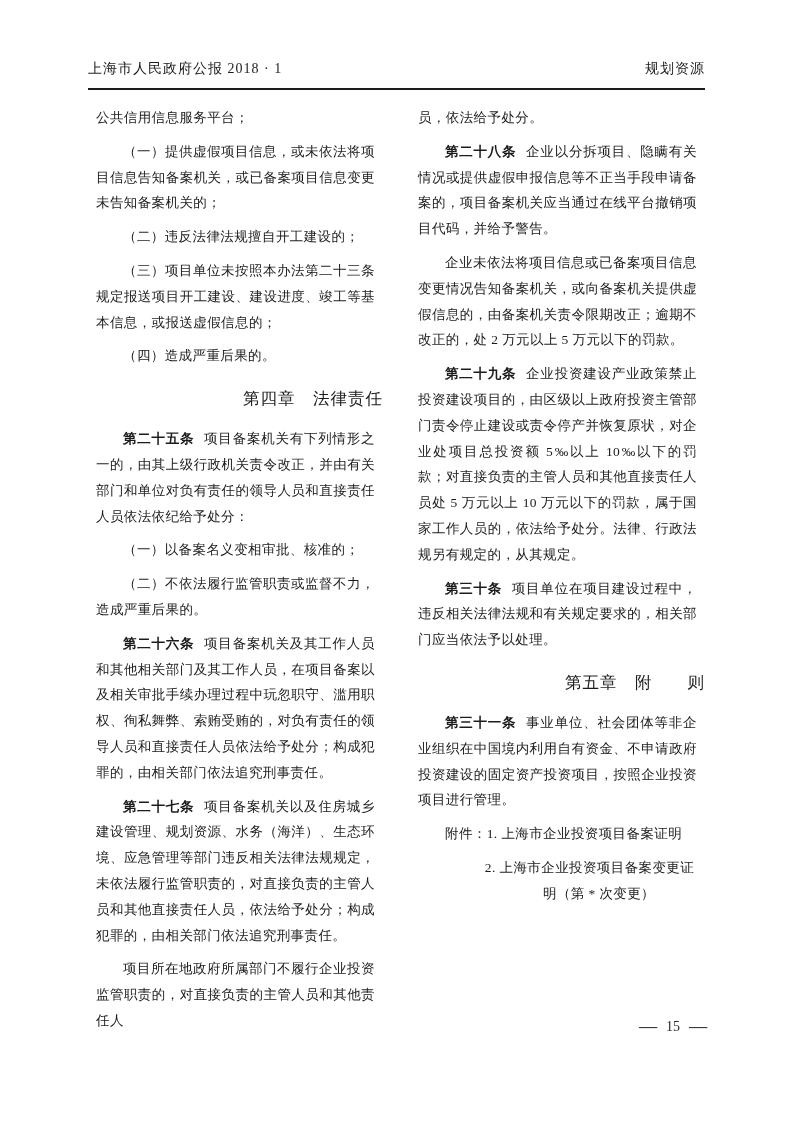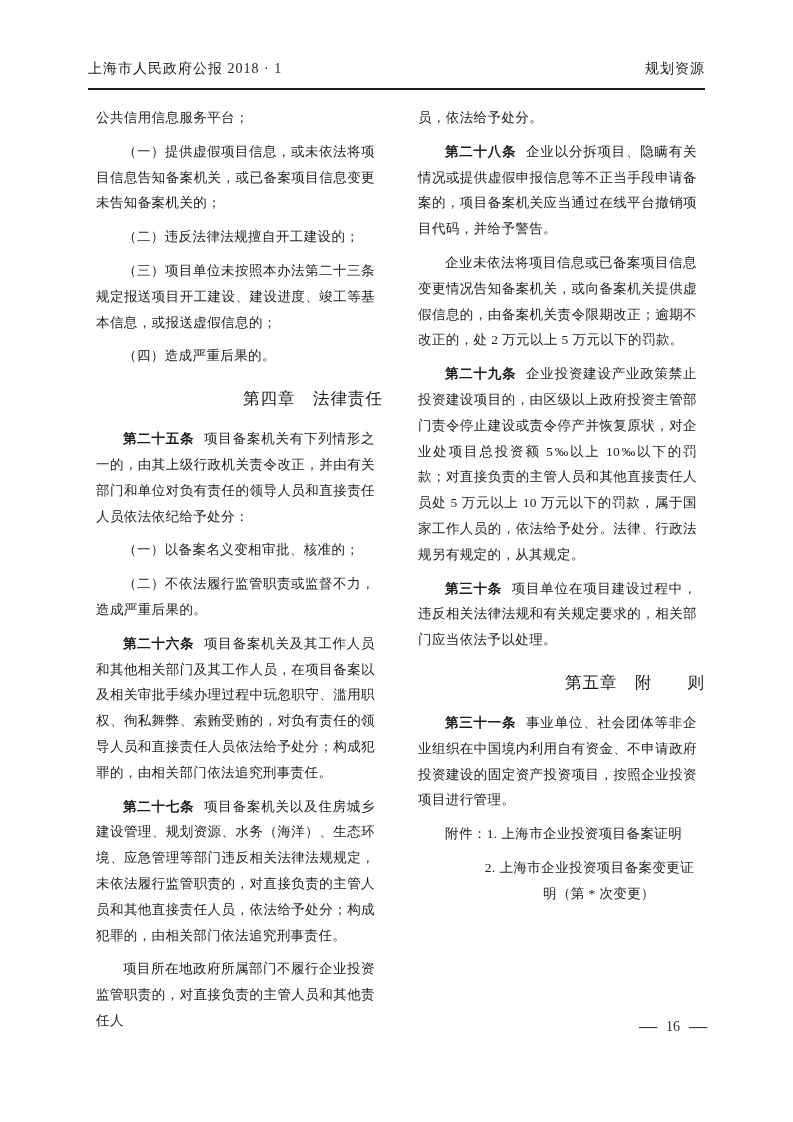"16" span { text: 16 -> 15 }
